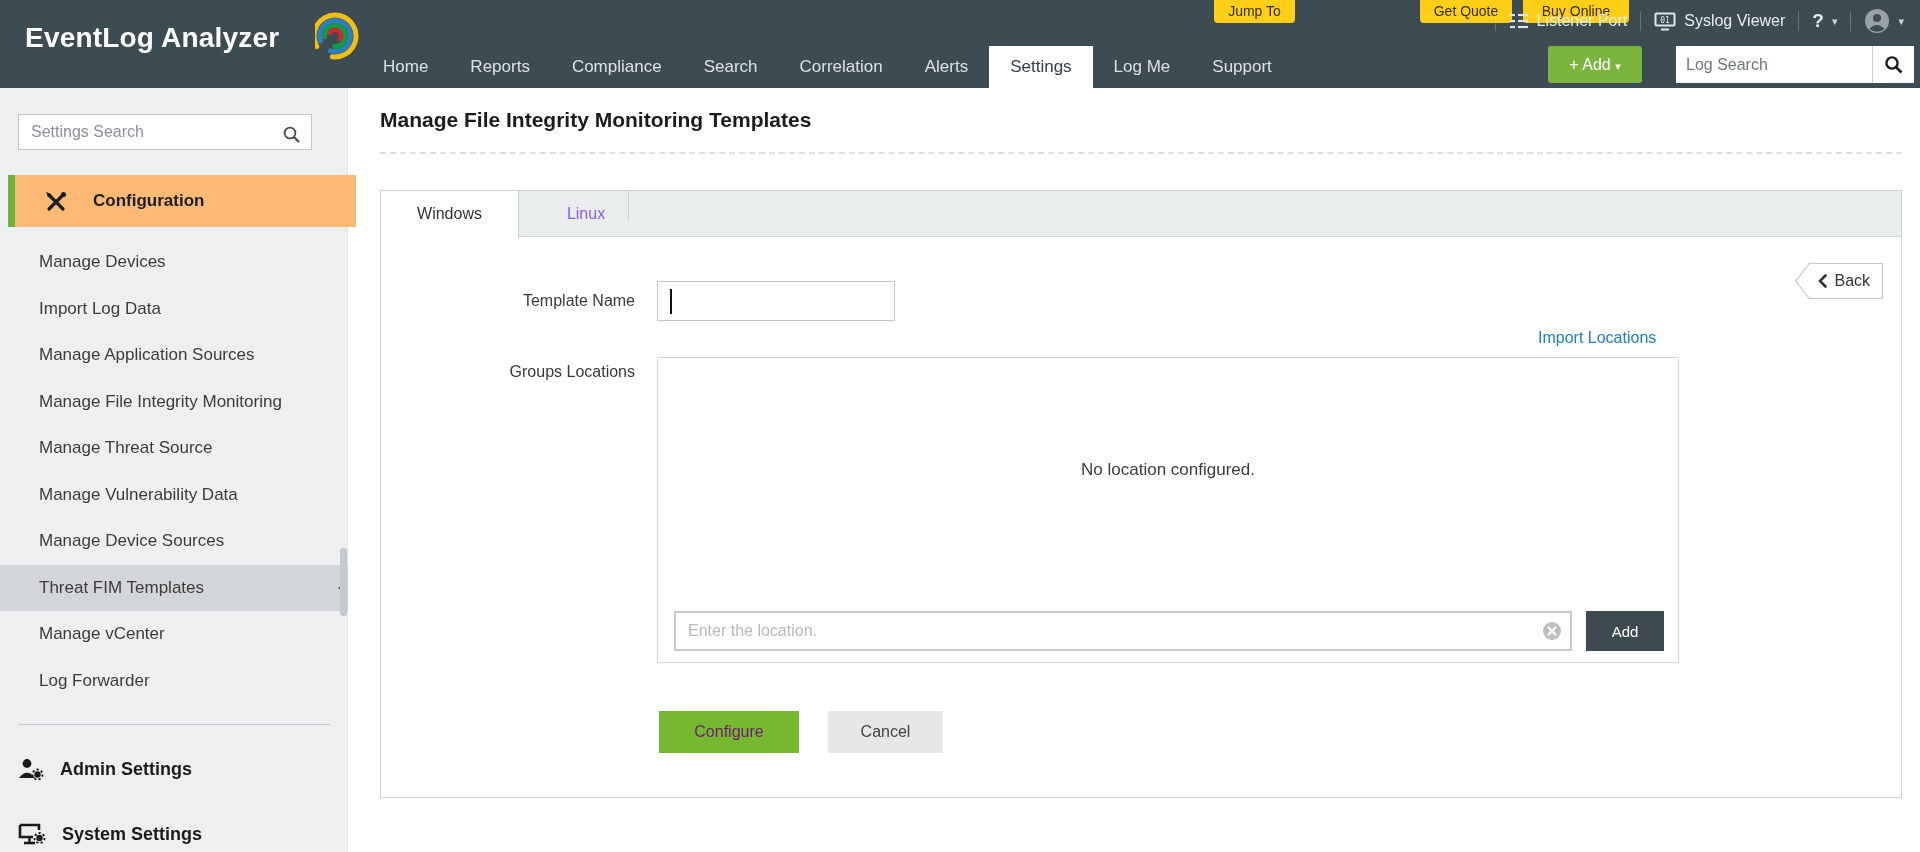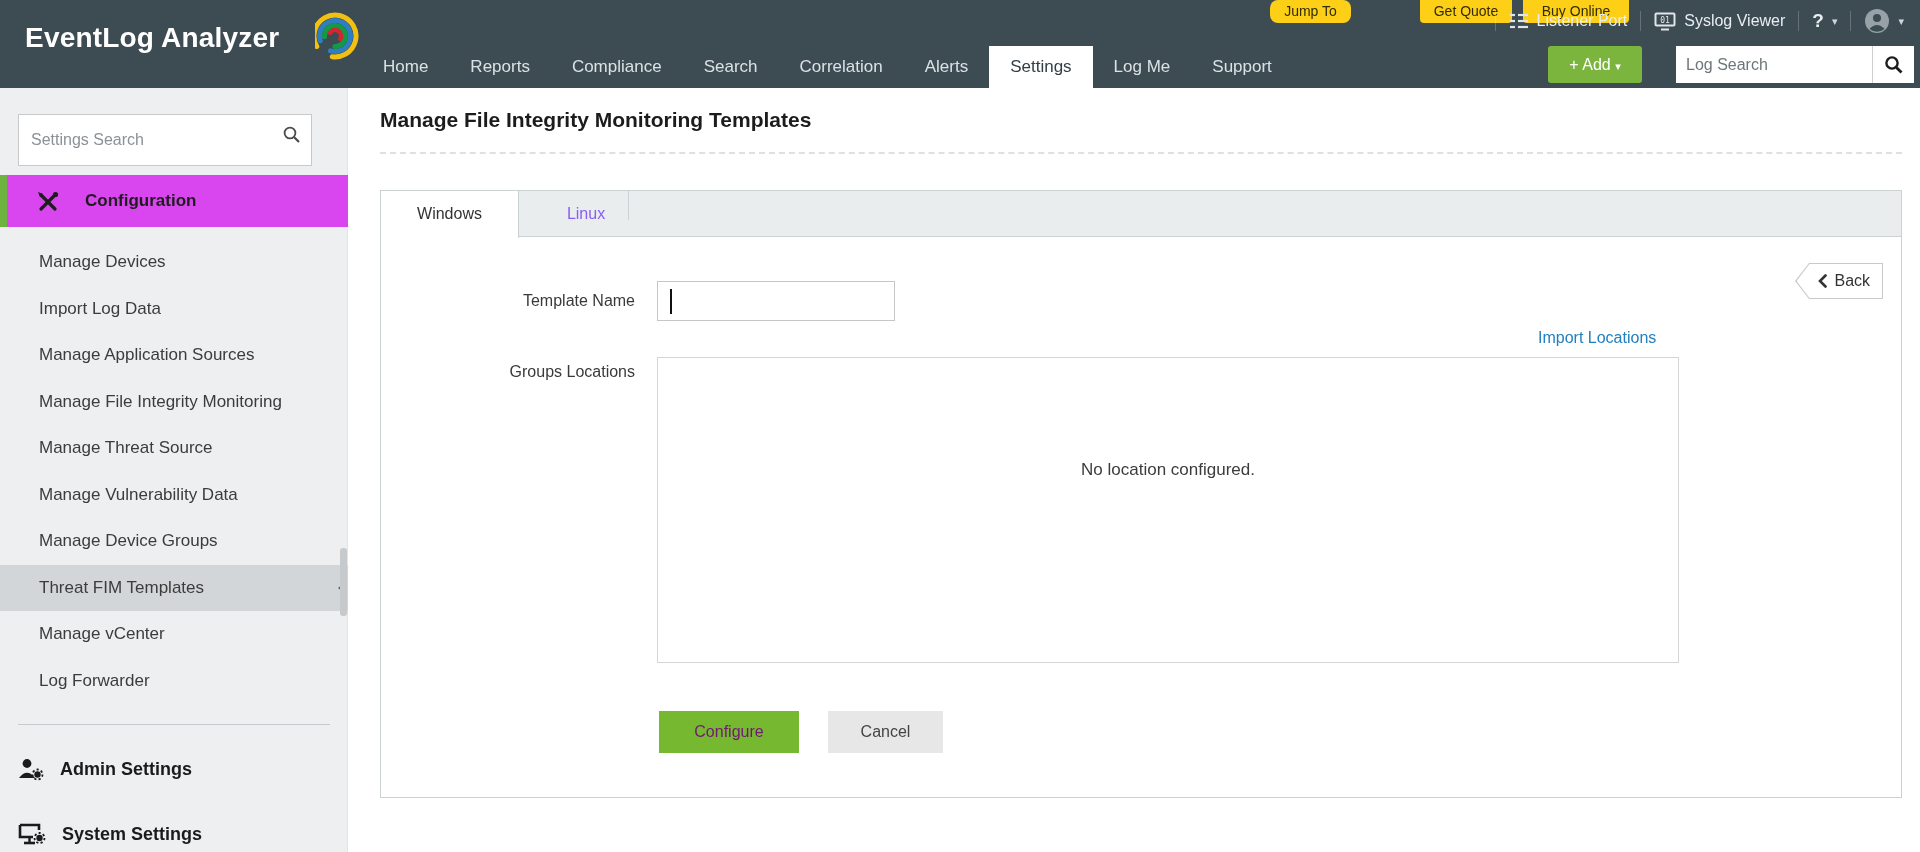"Jump To" div.badge { border-radius: 8px -> none; left: 1270px -> 1214px }
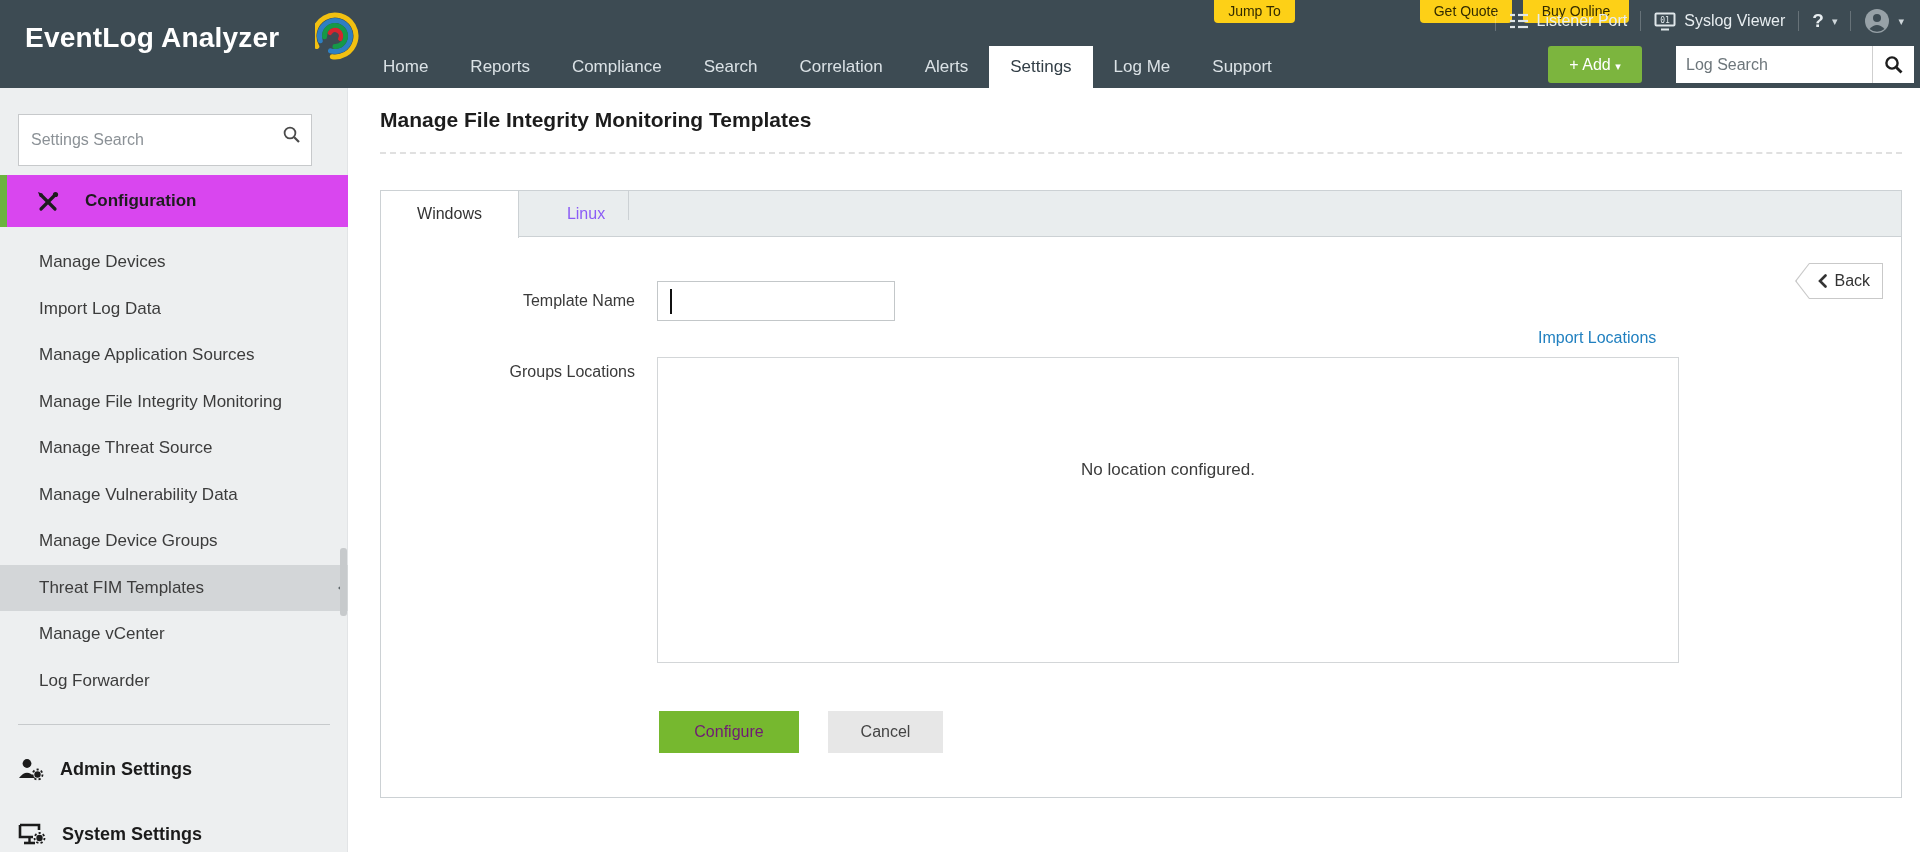"Settings Search" .side-search { height: 52px -> 36px }
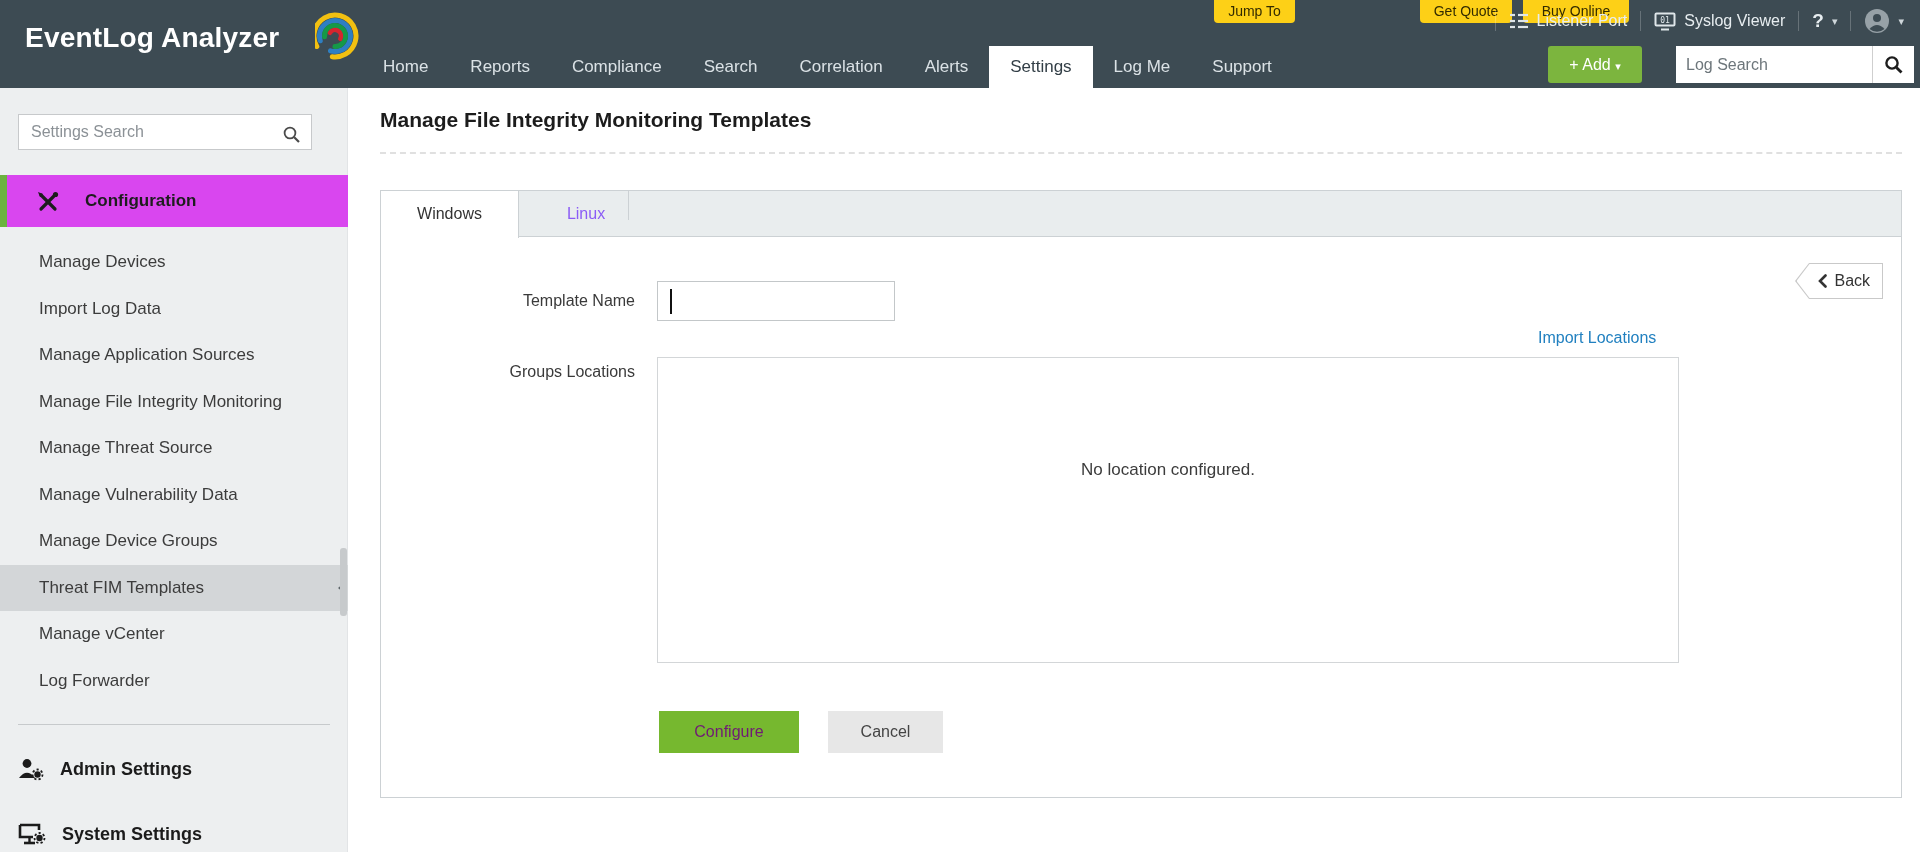"Configuration" .config-band { background: #d946ef -> #fdba74; left: 0 -> 8px }
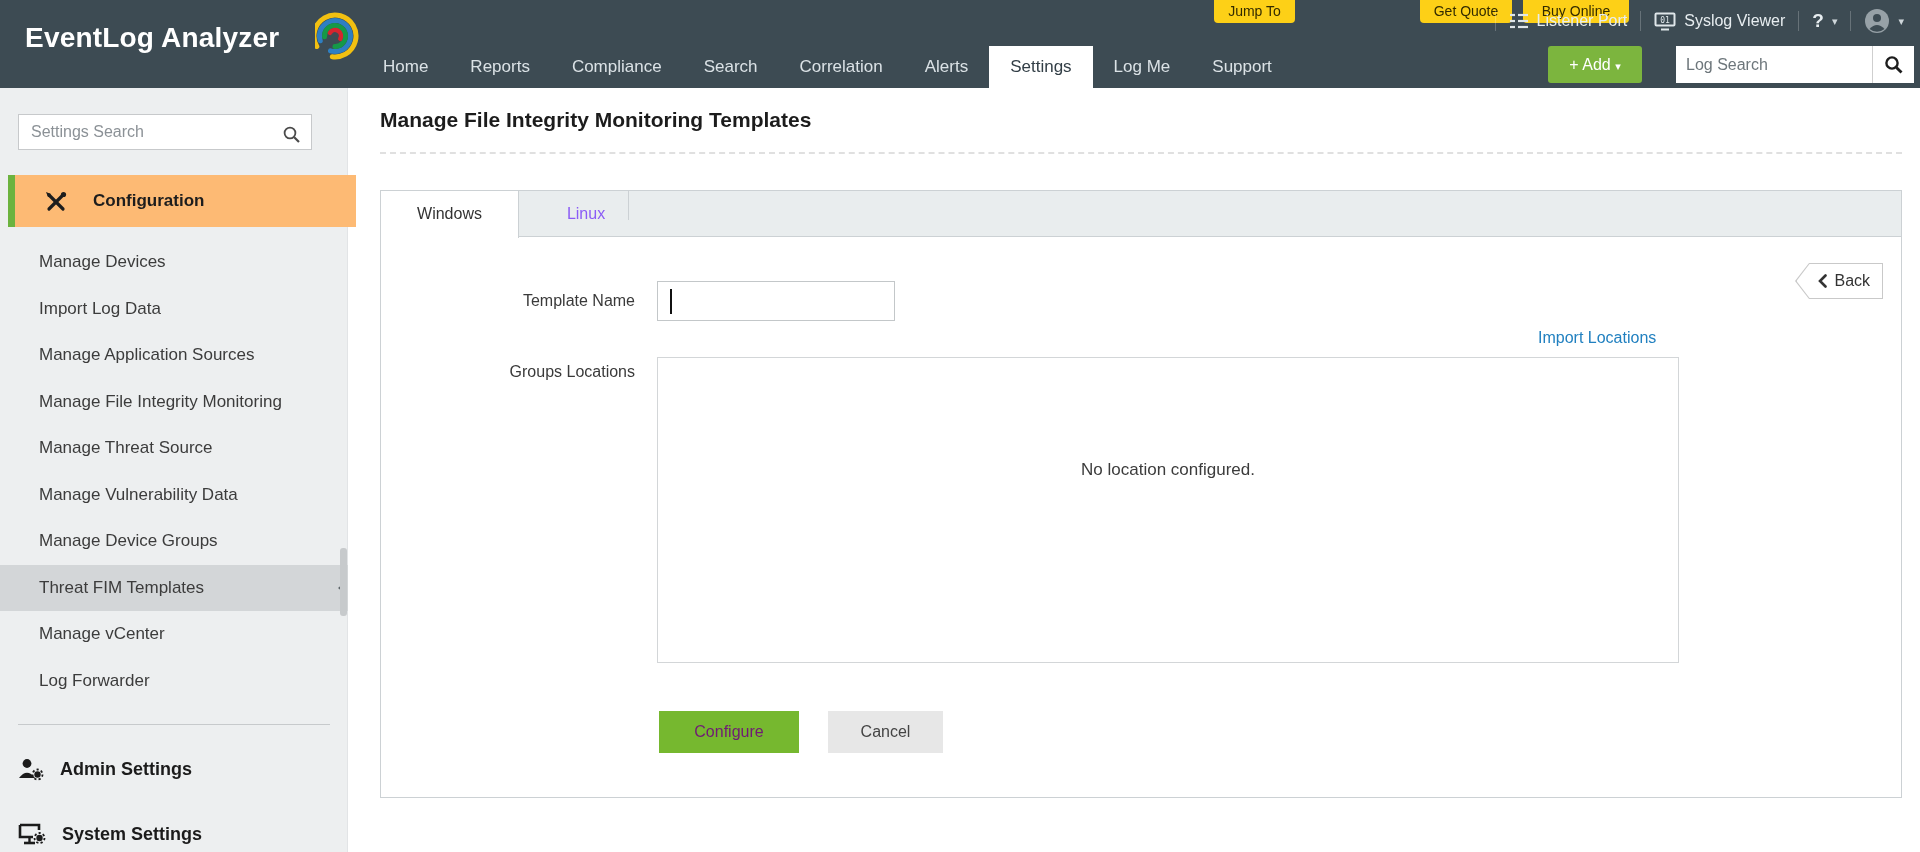"Manage Device Groups" div.side-item { text: Groups -> Sources }
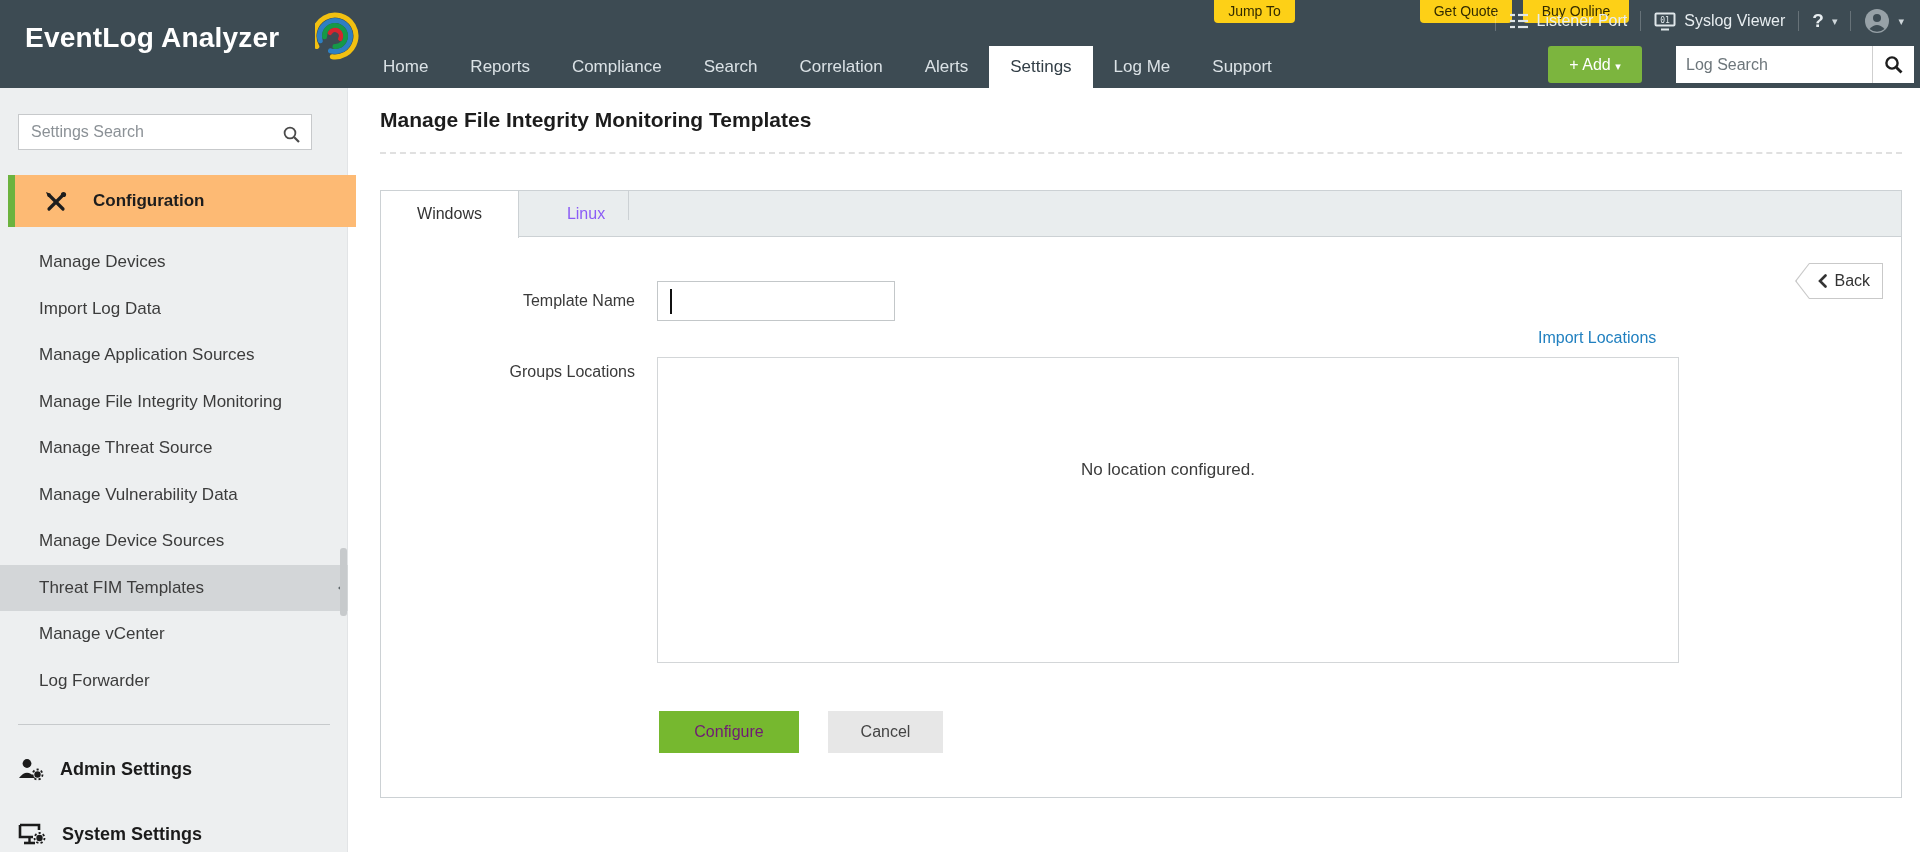"Enter the location." div.loc-row { html: none -> <div> <input> <svg> <circle></circle> <path></path> </svg> <button>Add</button> </div> }
